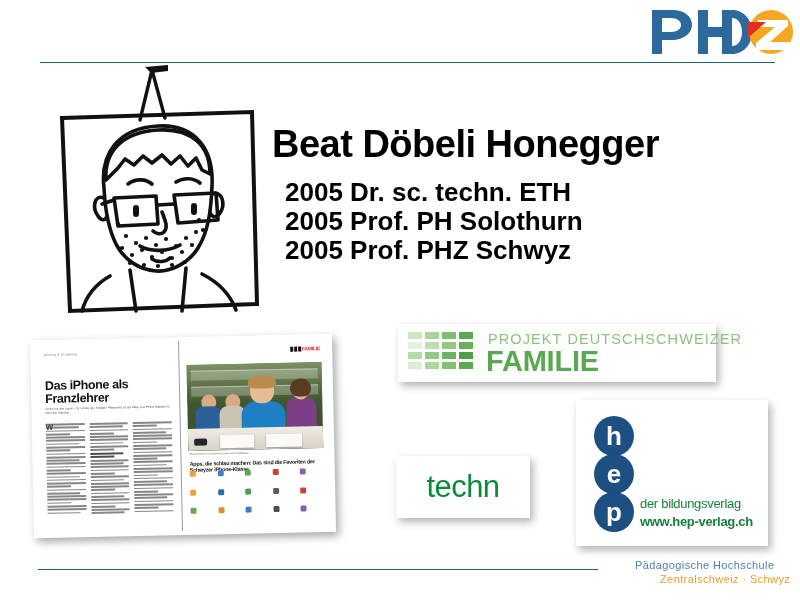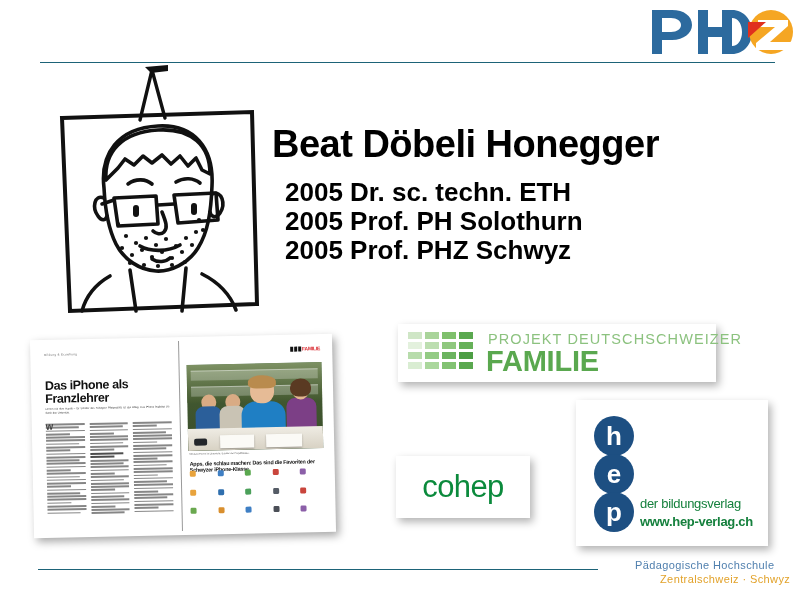"cohep" div { text: cohep -> techn }
